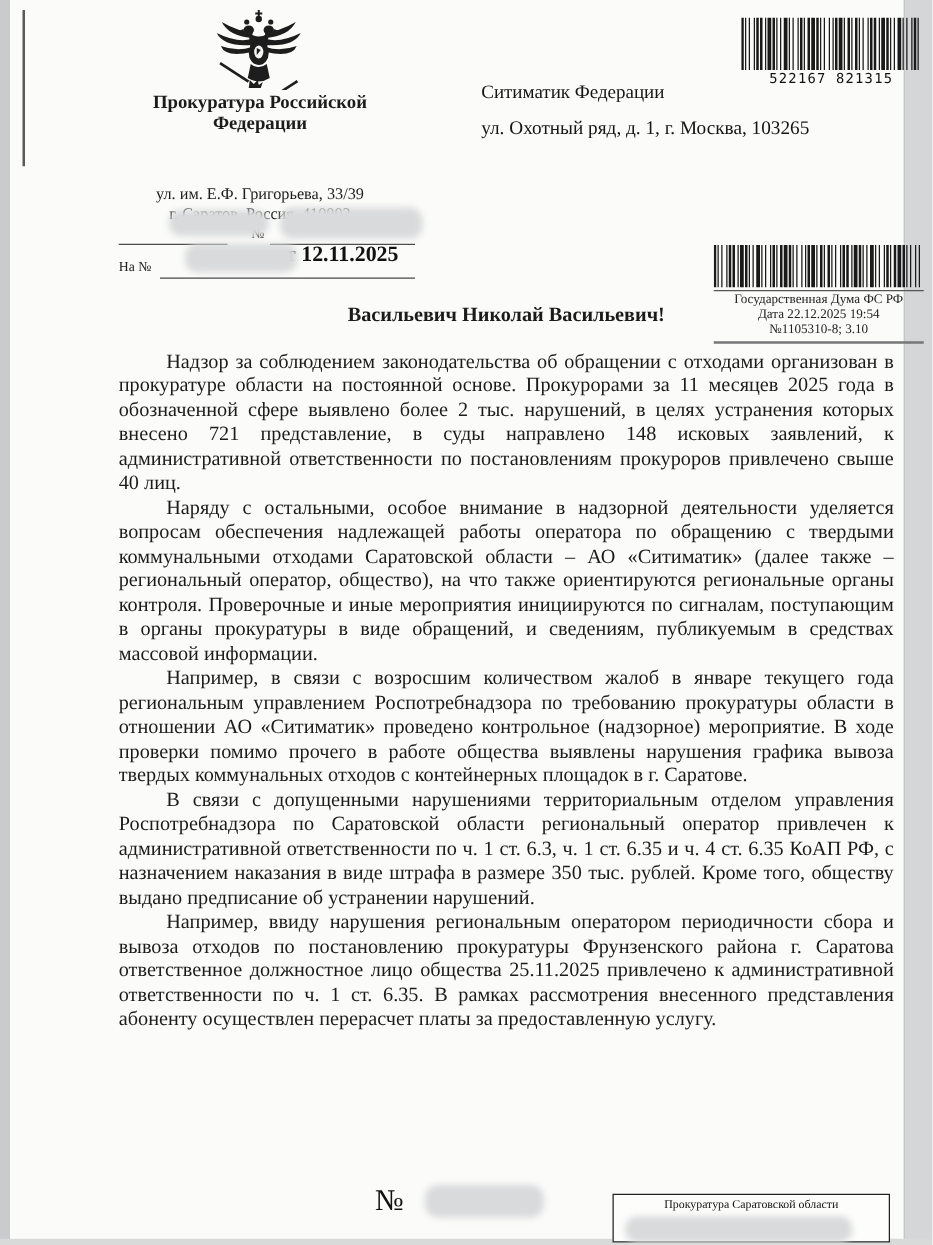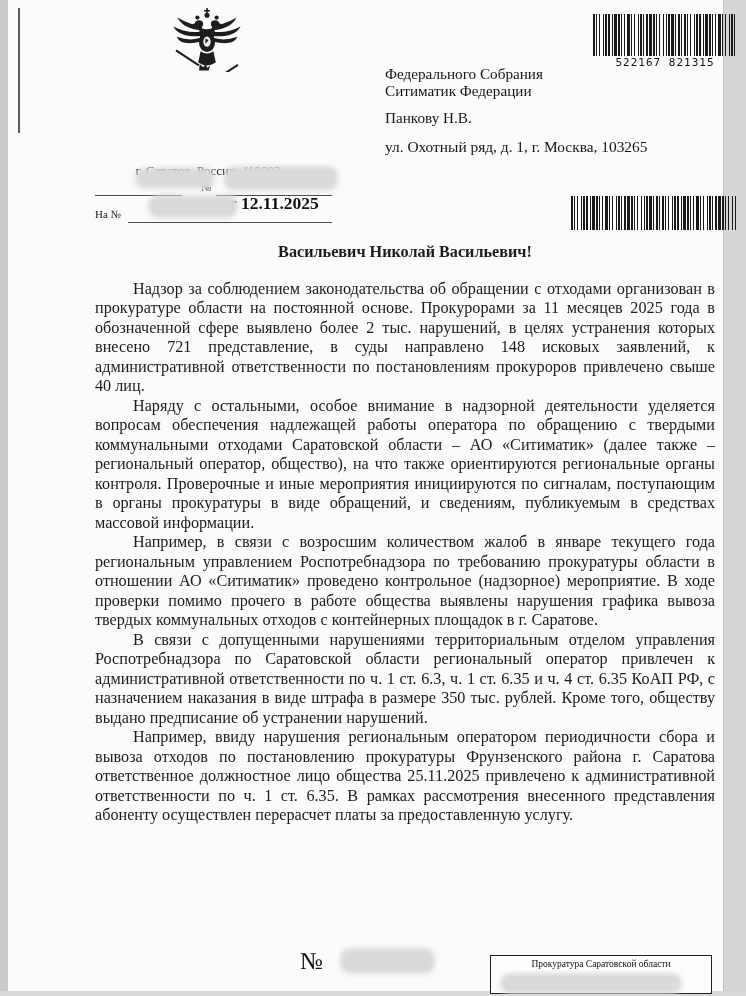"Прокуратура Российской Федерации" div.lh { html: none -> <div>Прокуратура Российской Федерации</div> }
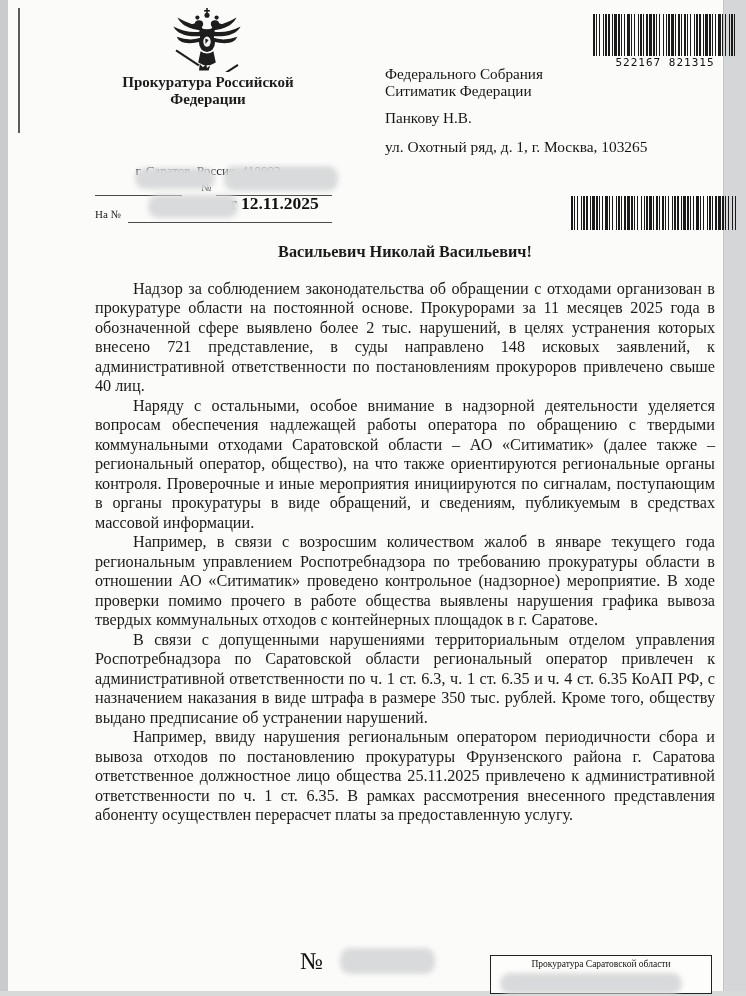"Федерального Собрания" div { html: <div>Федерального Собрания</div> -> none }
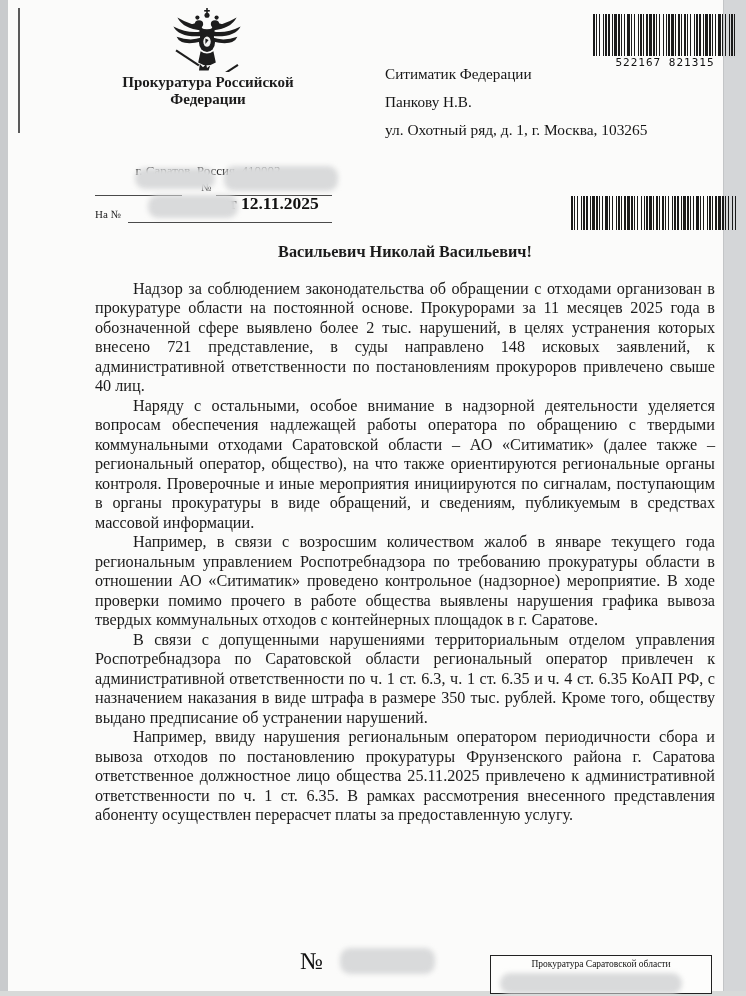"Панкову Н.В." div.name { html: <div>Панкову Н.В.</div> -> none }
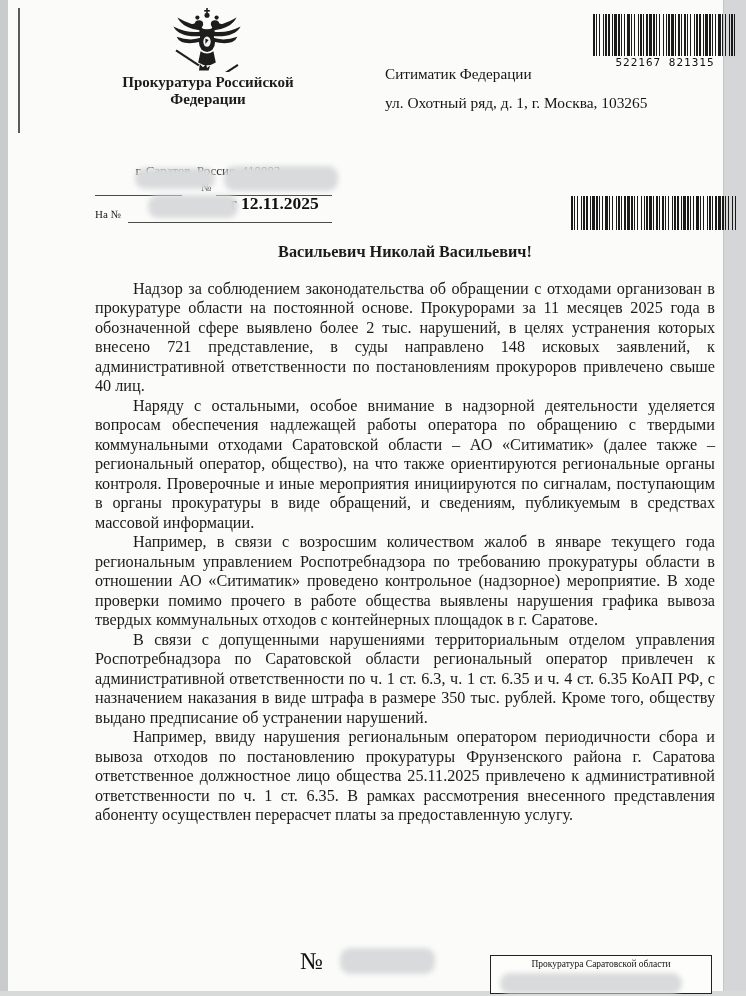"ул. им. Е.Ф. Григорьева, 33/39" div.lh { html: none -> <div>ул. им. Е.Ф. Григорьева, 33/39</div> }
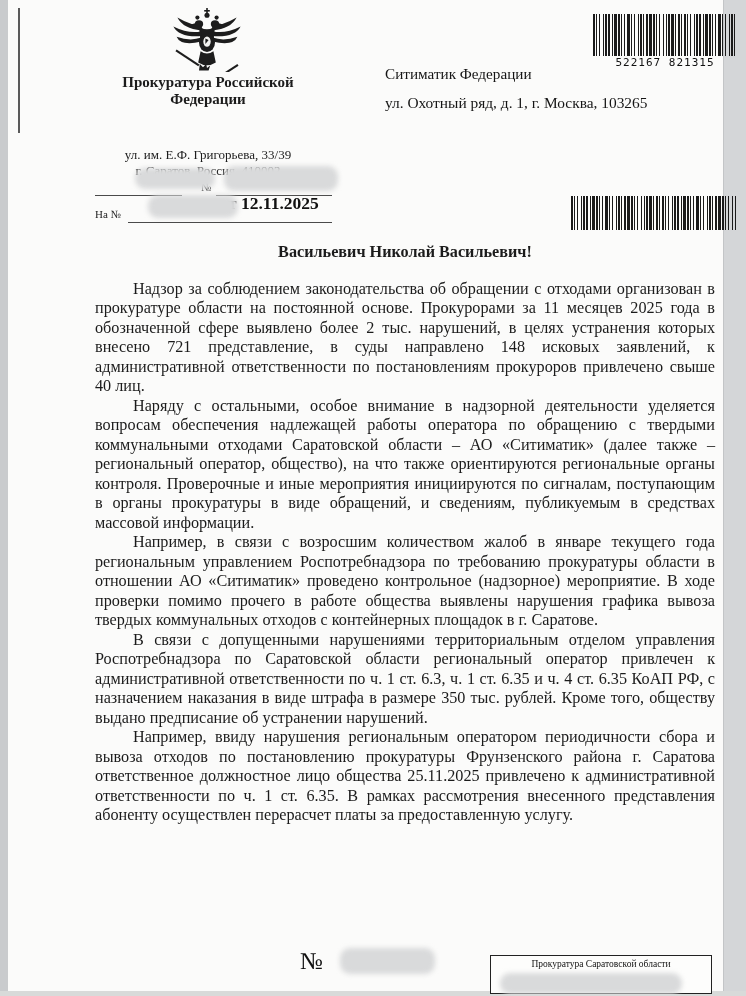"Государственная Дума ФС РФ" div.duma-lines { html: none -> <div> <div>Государственная Дума ФС РФ</div> <div>Дата 22.12.2025 19:54</div> <div>№1105310-8; 3.10</div> </div> }
